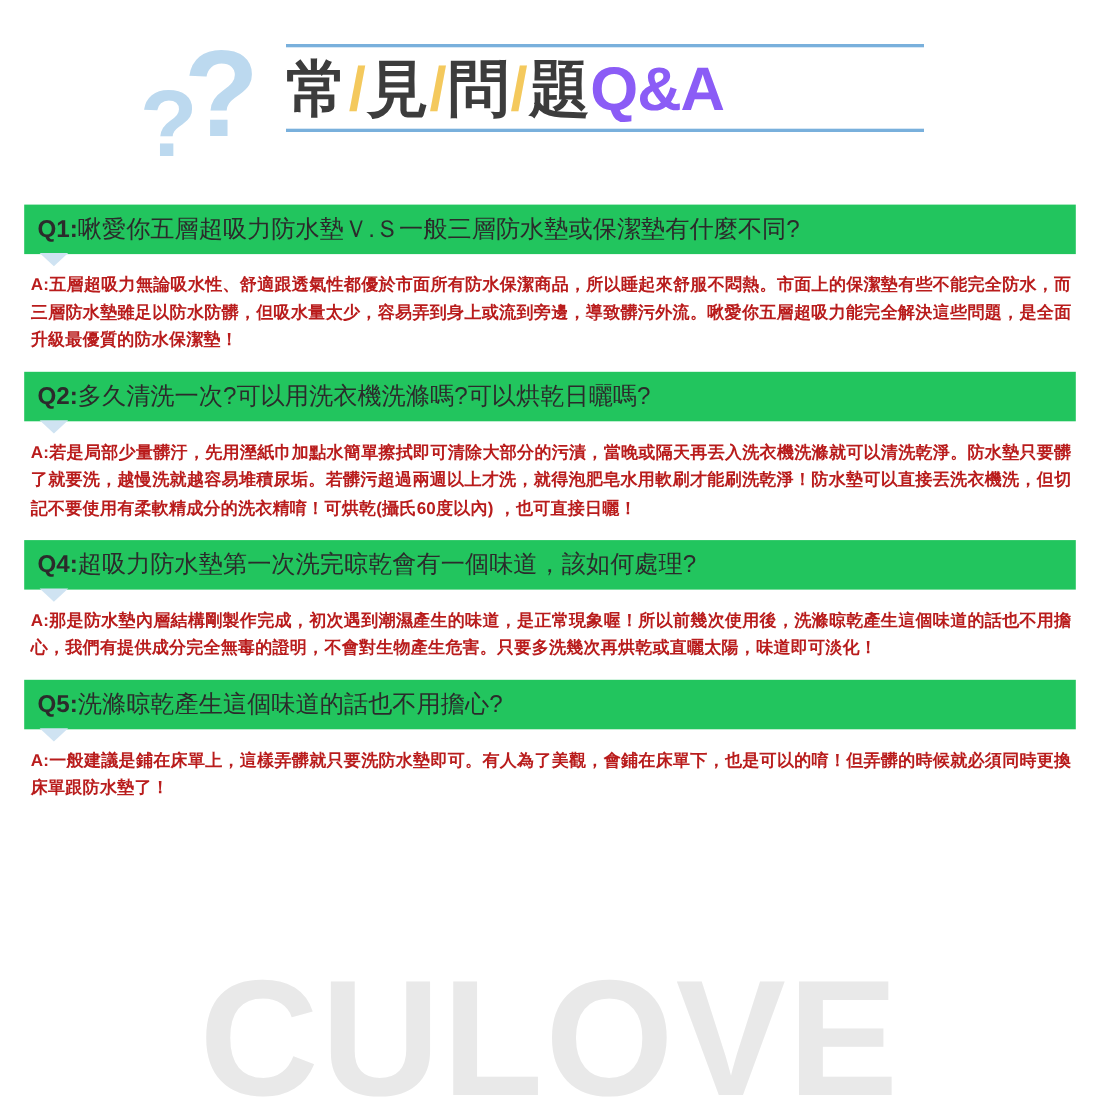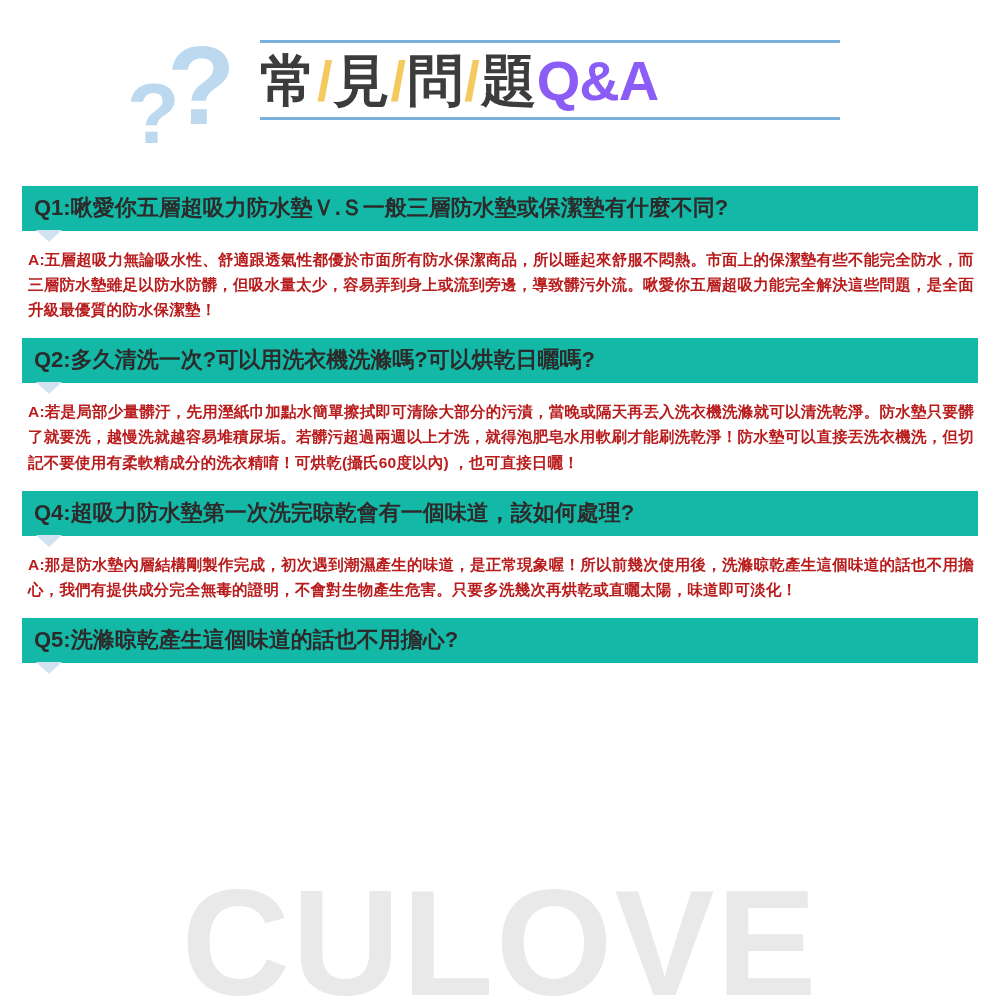"Q1:" .qbar { background: #14b8a6 -> #22c55e }
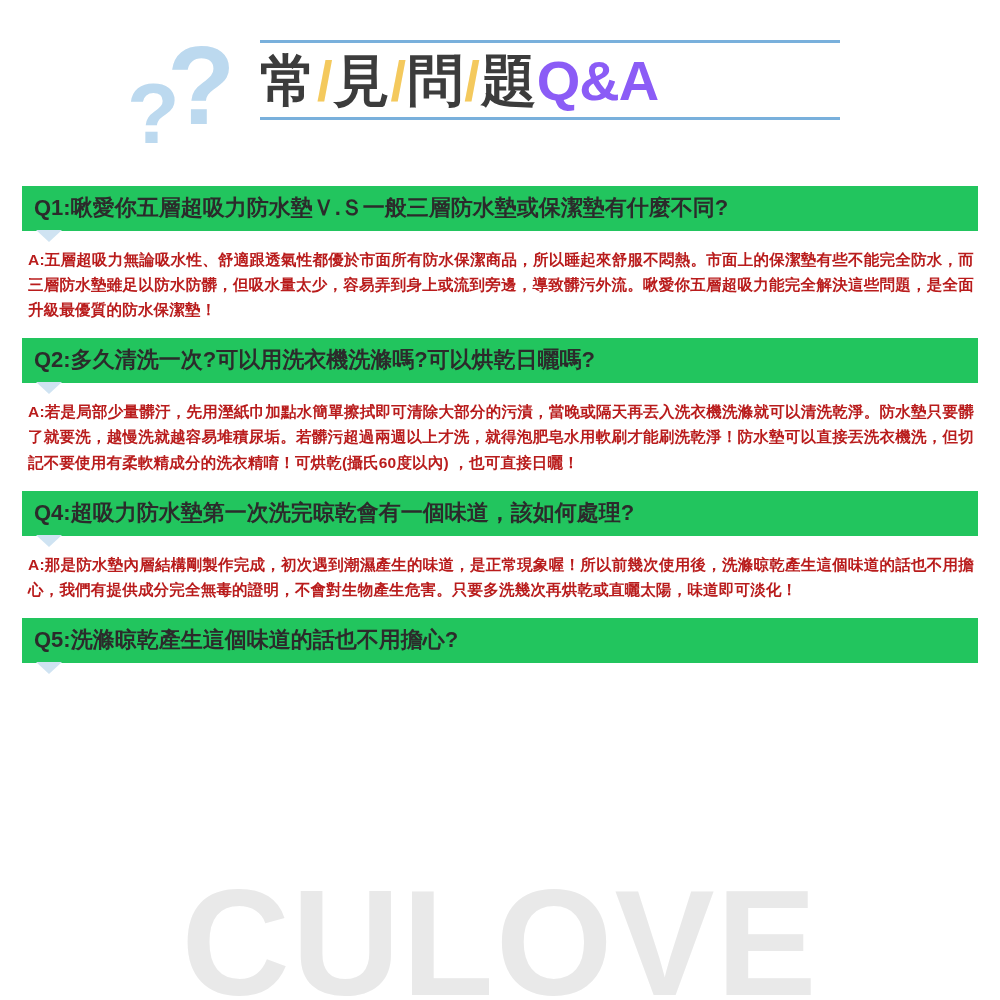"啾愛你五層超吸力防水墊Ｖ.Ｓ一般三層防水墊或保潔墊有什麼不同?" .qbar .qtext { font-weight: bold -> normal }
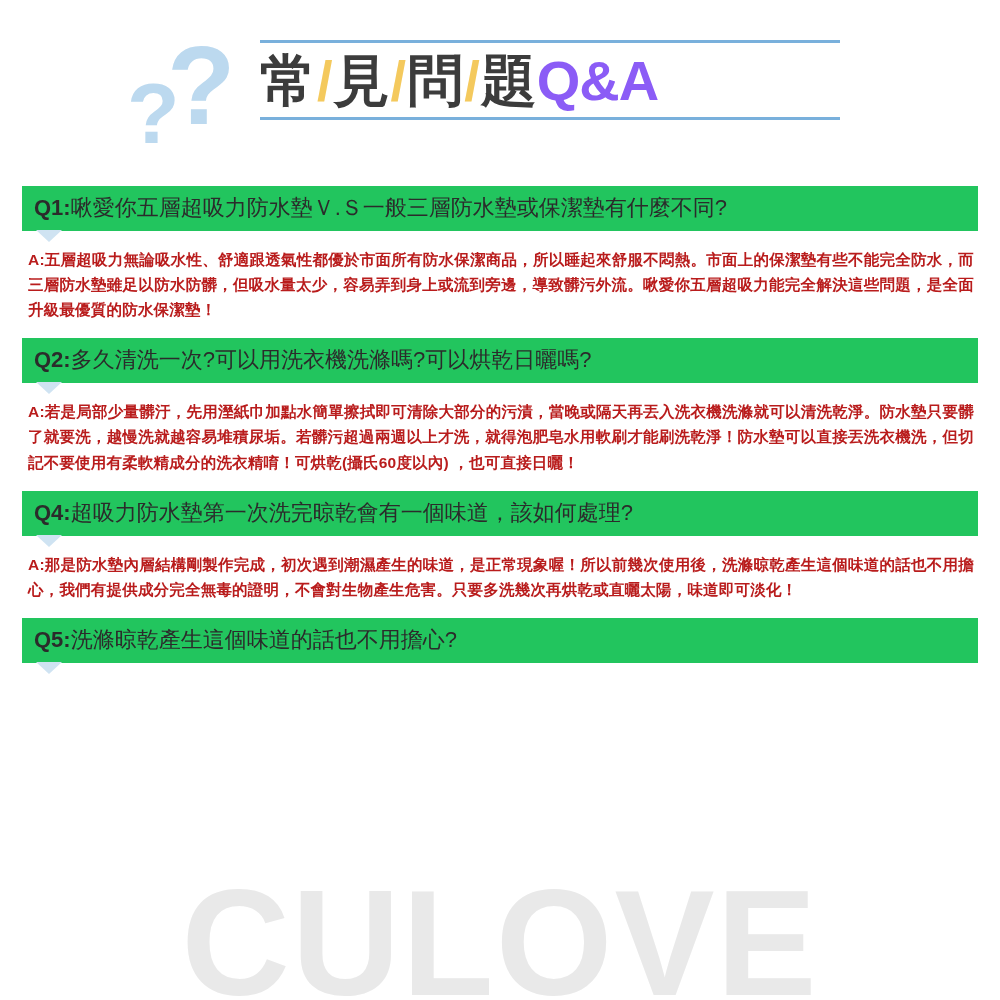"A:一般建議是鋪在床單上，這樣弄髒就只要洗防水墊即可。有人為了美觀，會鋪在床單下" div.answer { html: none -> <div>A:一般建議是鋪在床單上，這樣弄髒就只要洗防水墊即可。有人為了美觀，會鋪在床單下，也是可以的唷！但弄髒的時候就必須同時更換床單跟防水墊了！</div> }
